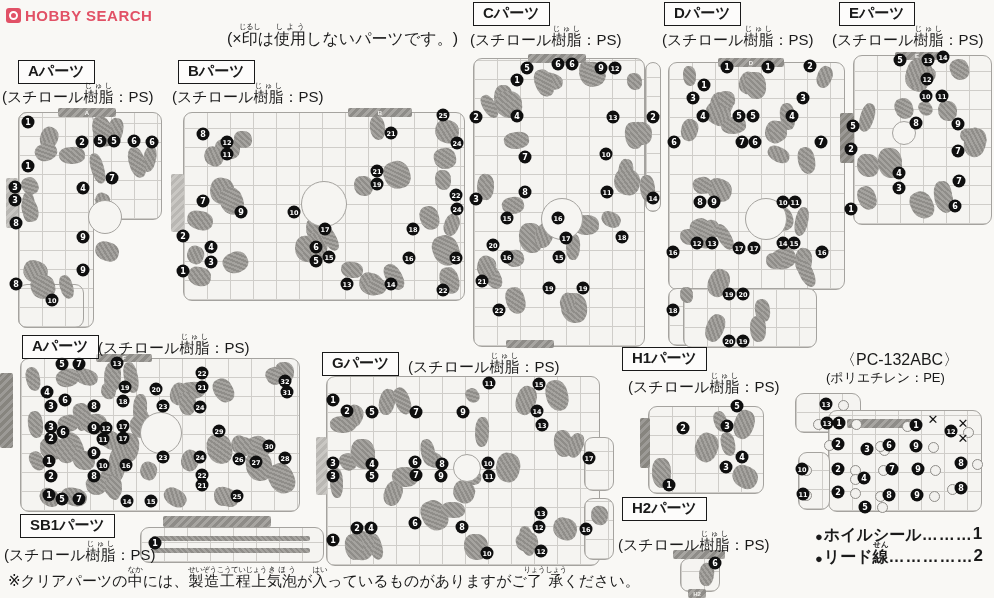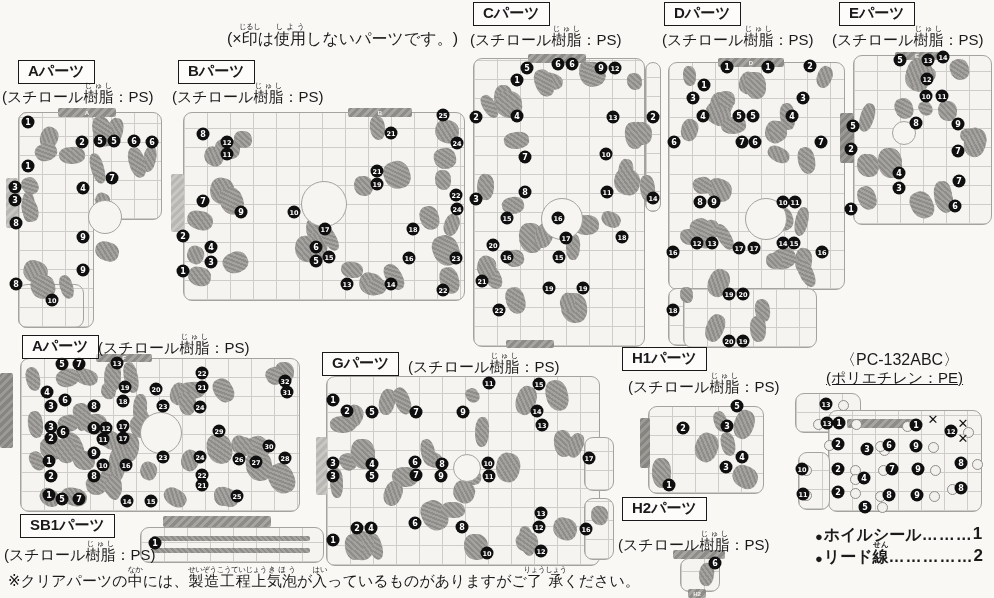"HOBBY SEARCH" div.abs { html: none -> <div> <span></span> <span>HOBBY SEARCH</span> </div> }
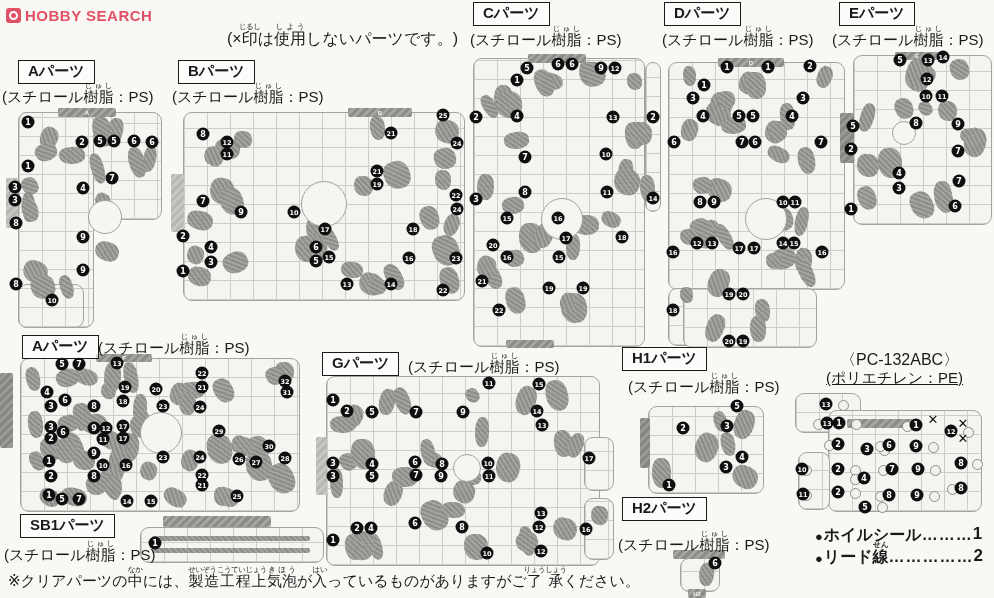"(ポリエチレン：PE)" div.abs { font-size: 15px -> 13px; text-decoration: underline -> none }
